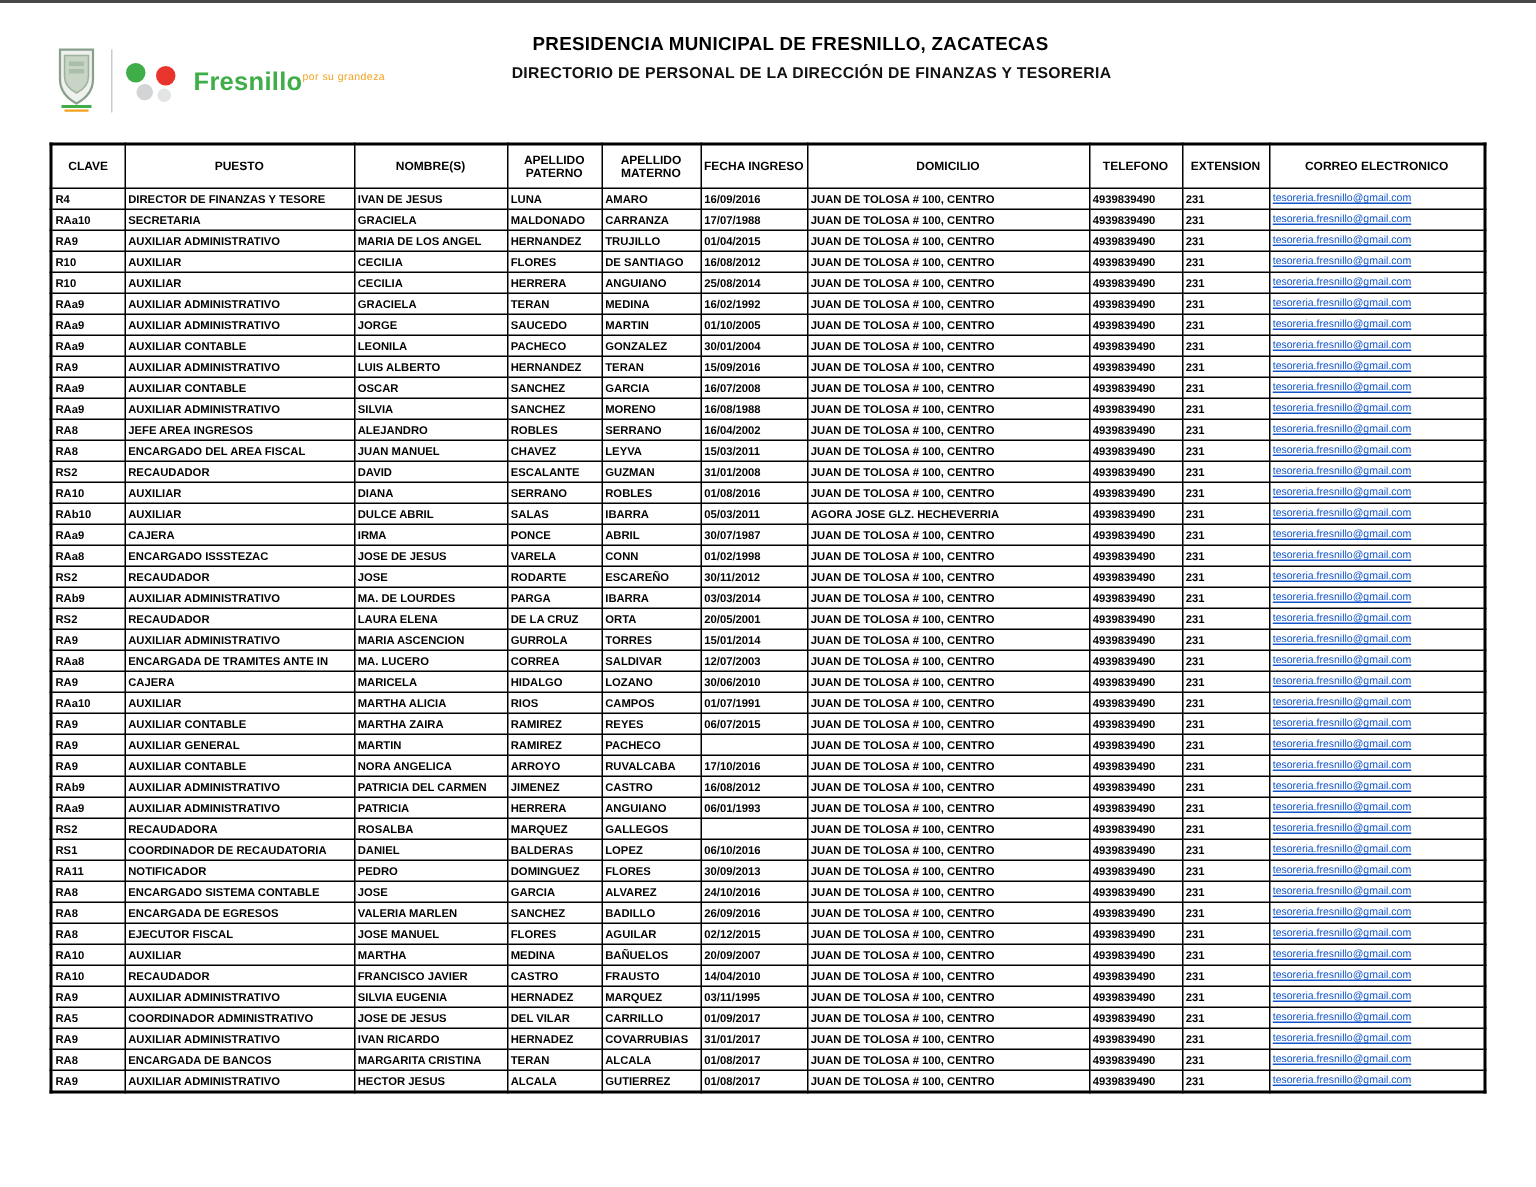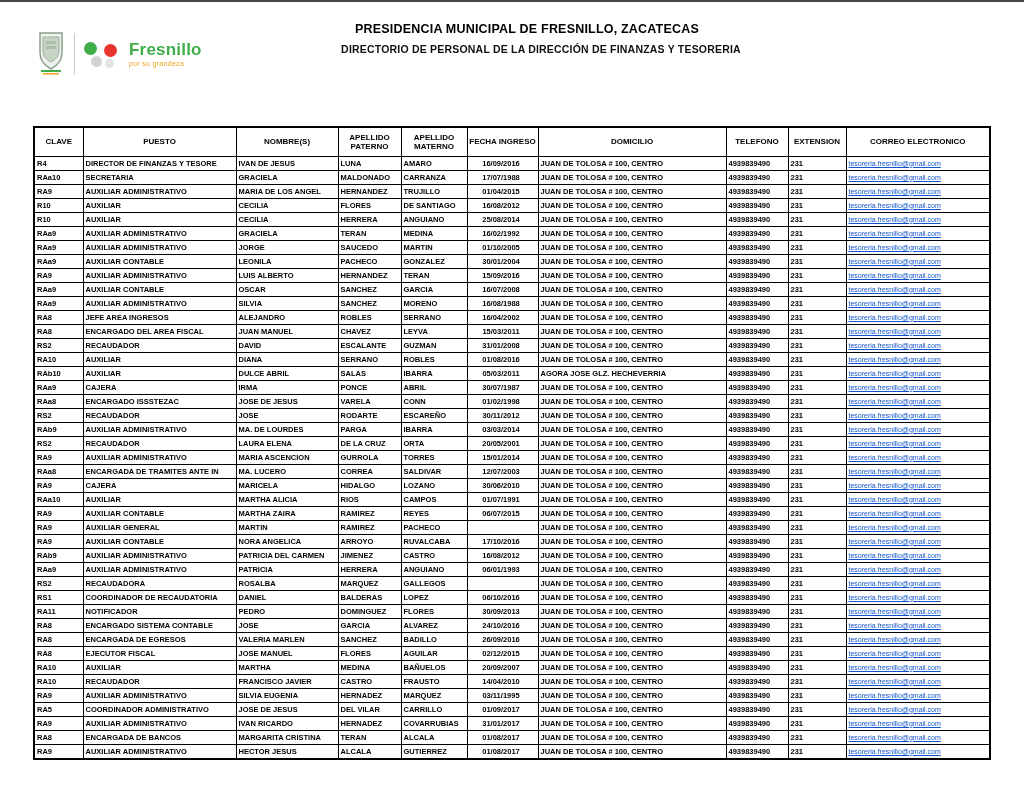"Fresnillo" .brand { flex-direction: column -> row }
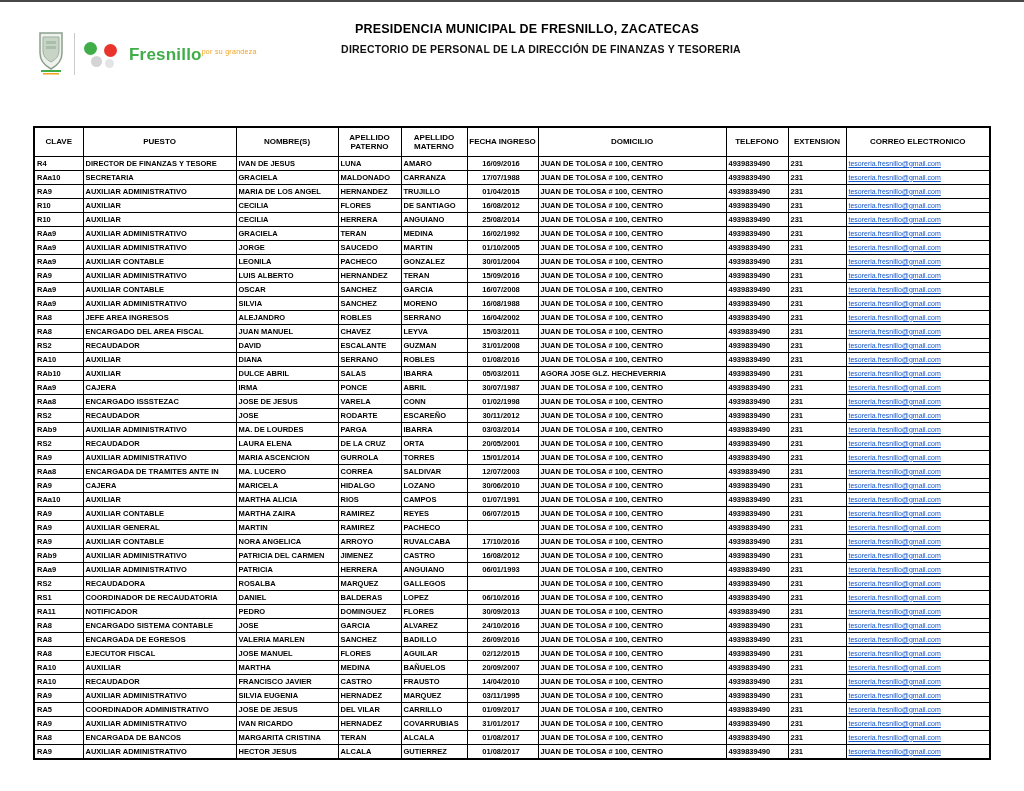"CLAVE" .table-wrap { margin-top: 31px -> none }
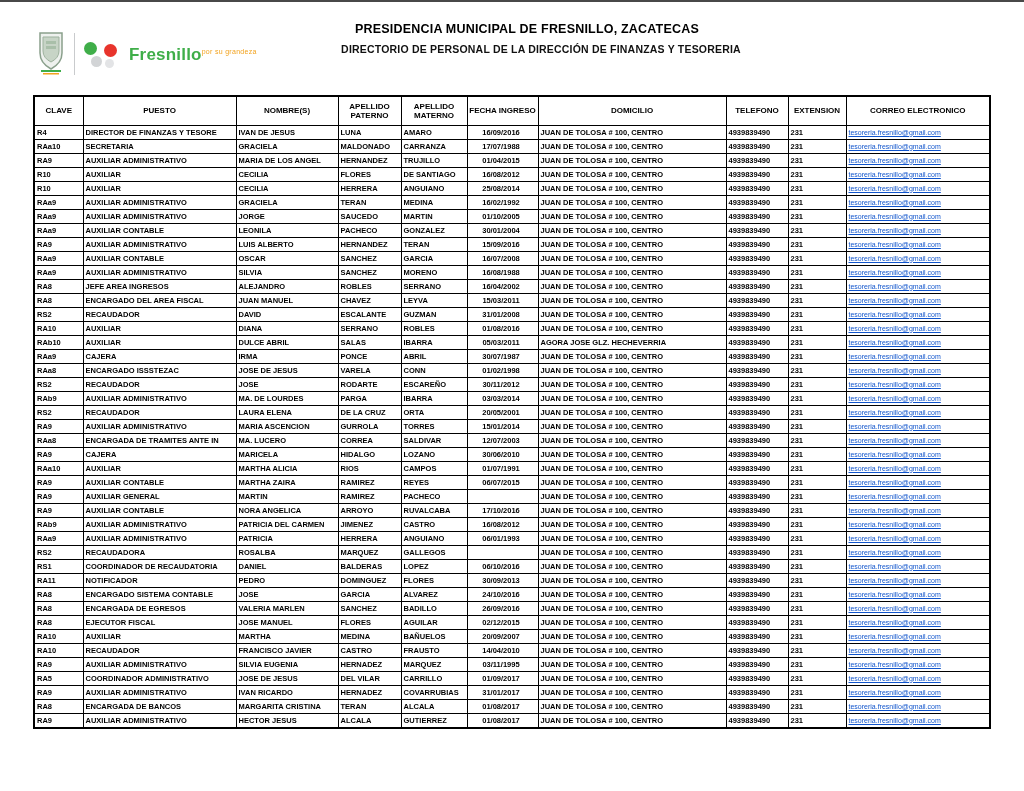"16/09/2016" td.c-date { text-align: center -> left }
